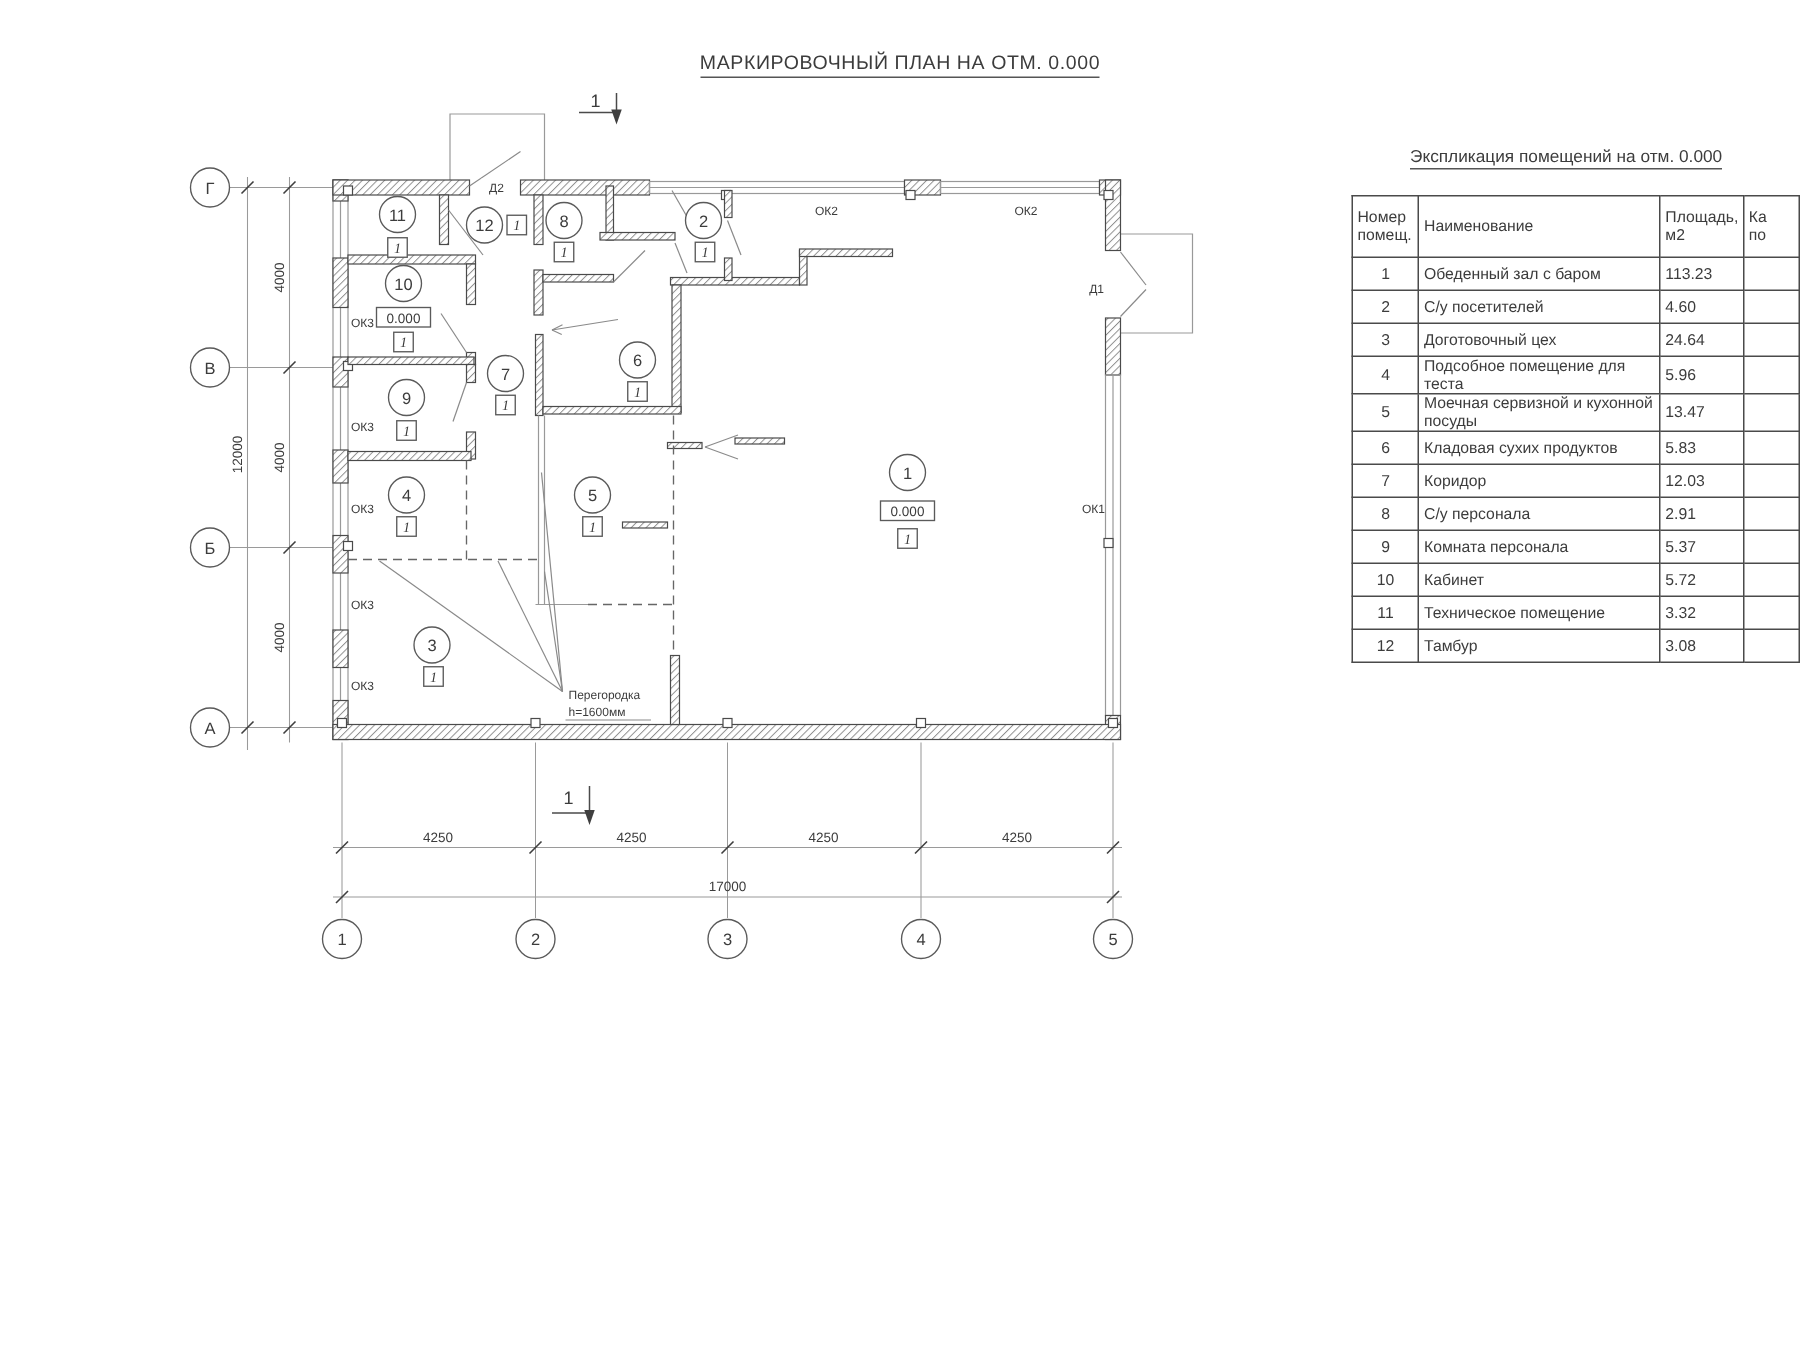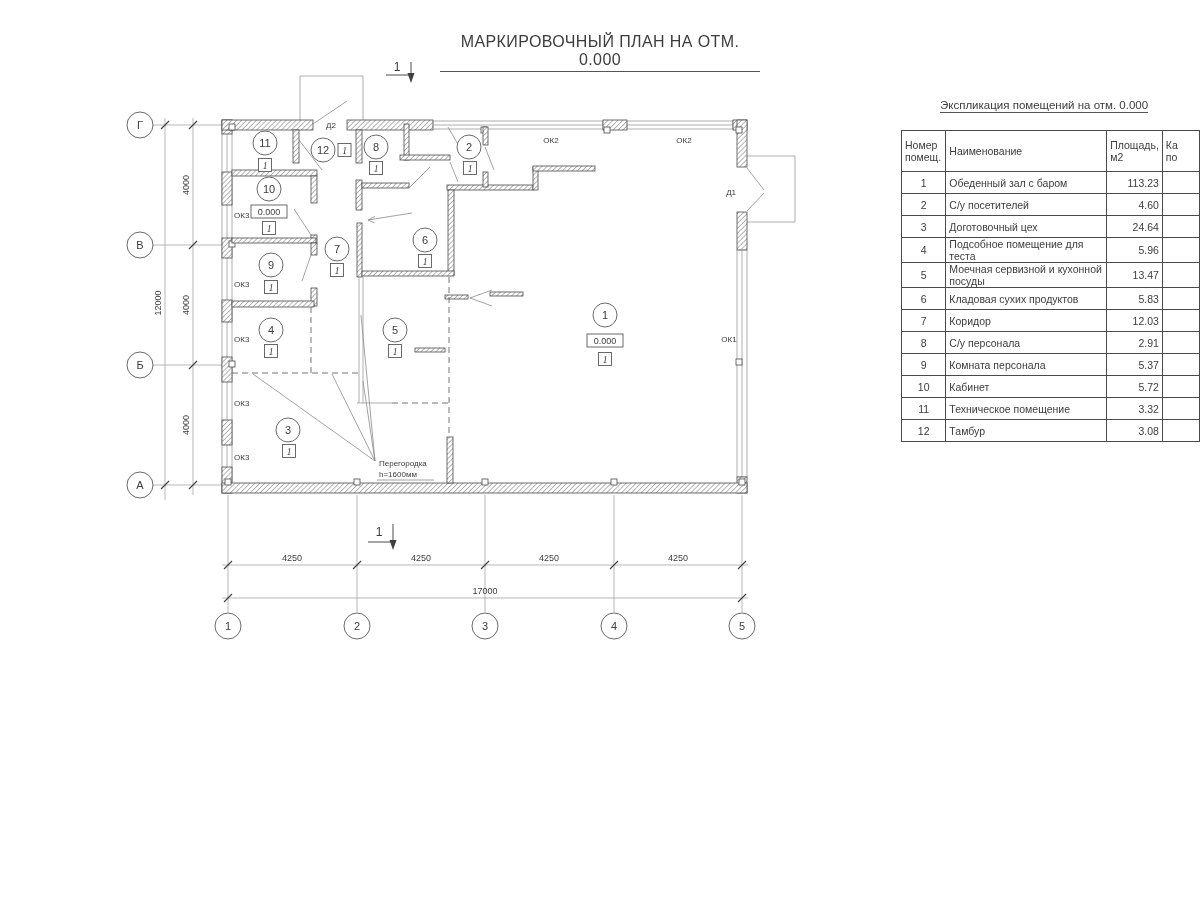"МАРКИРОВОЧНЫЙ ПЛАН НА ОТМ. 0.000" .title span { font-size: 16px -> 13px }
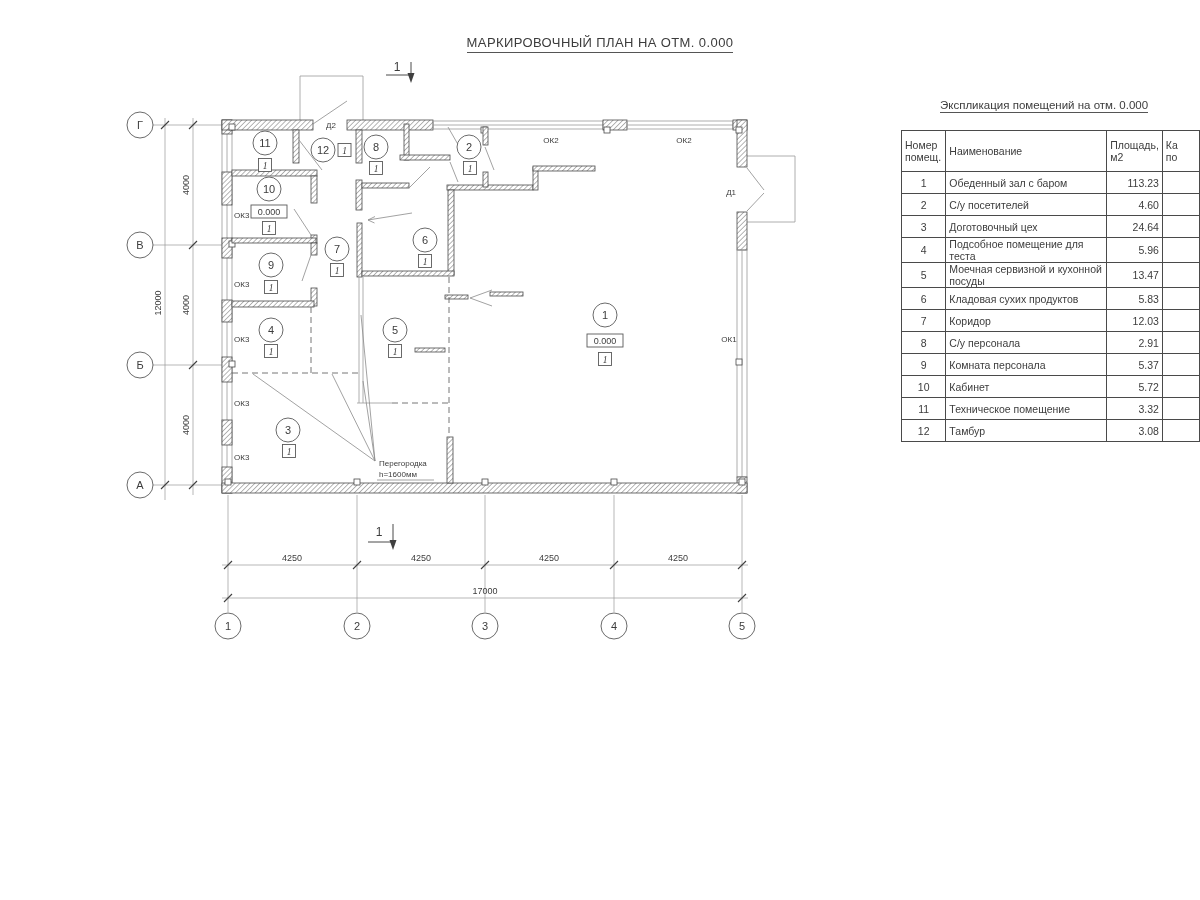"113.23" .c-area { text-align: right -> left }
